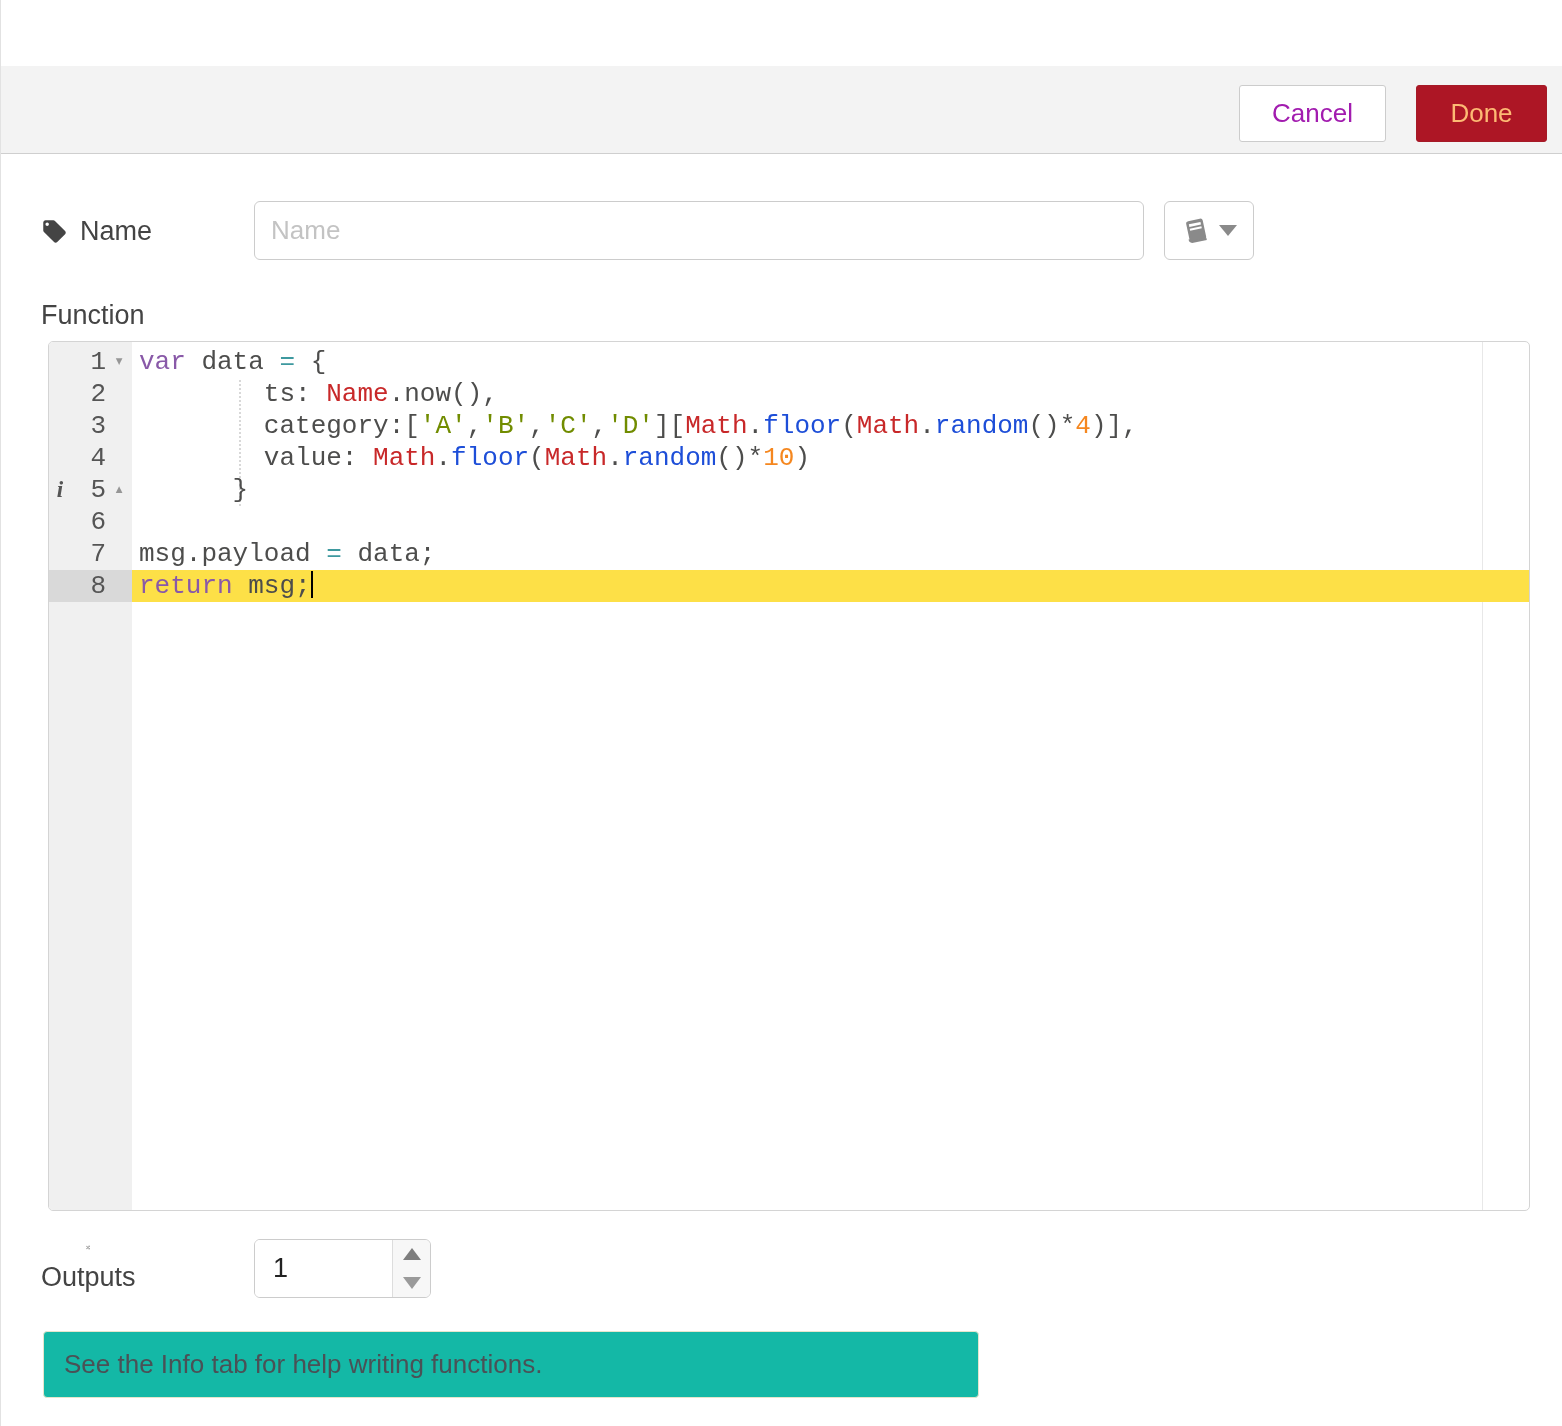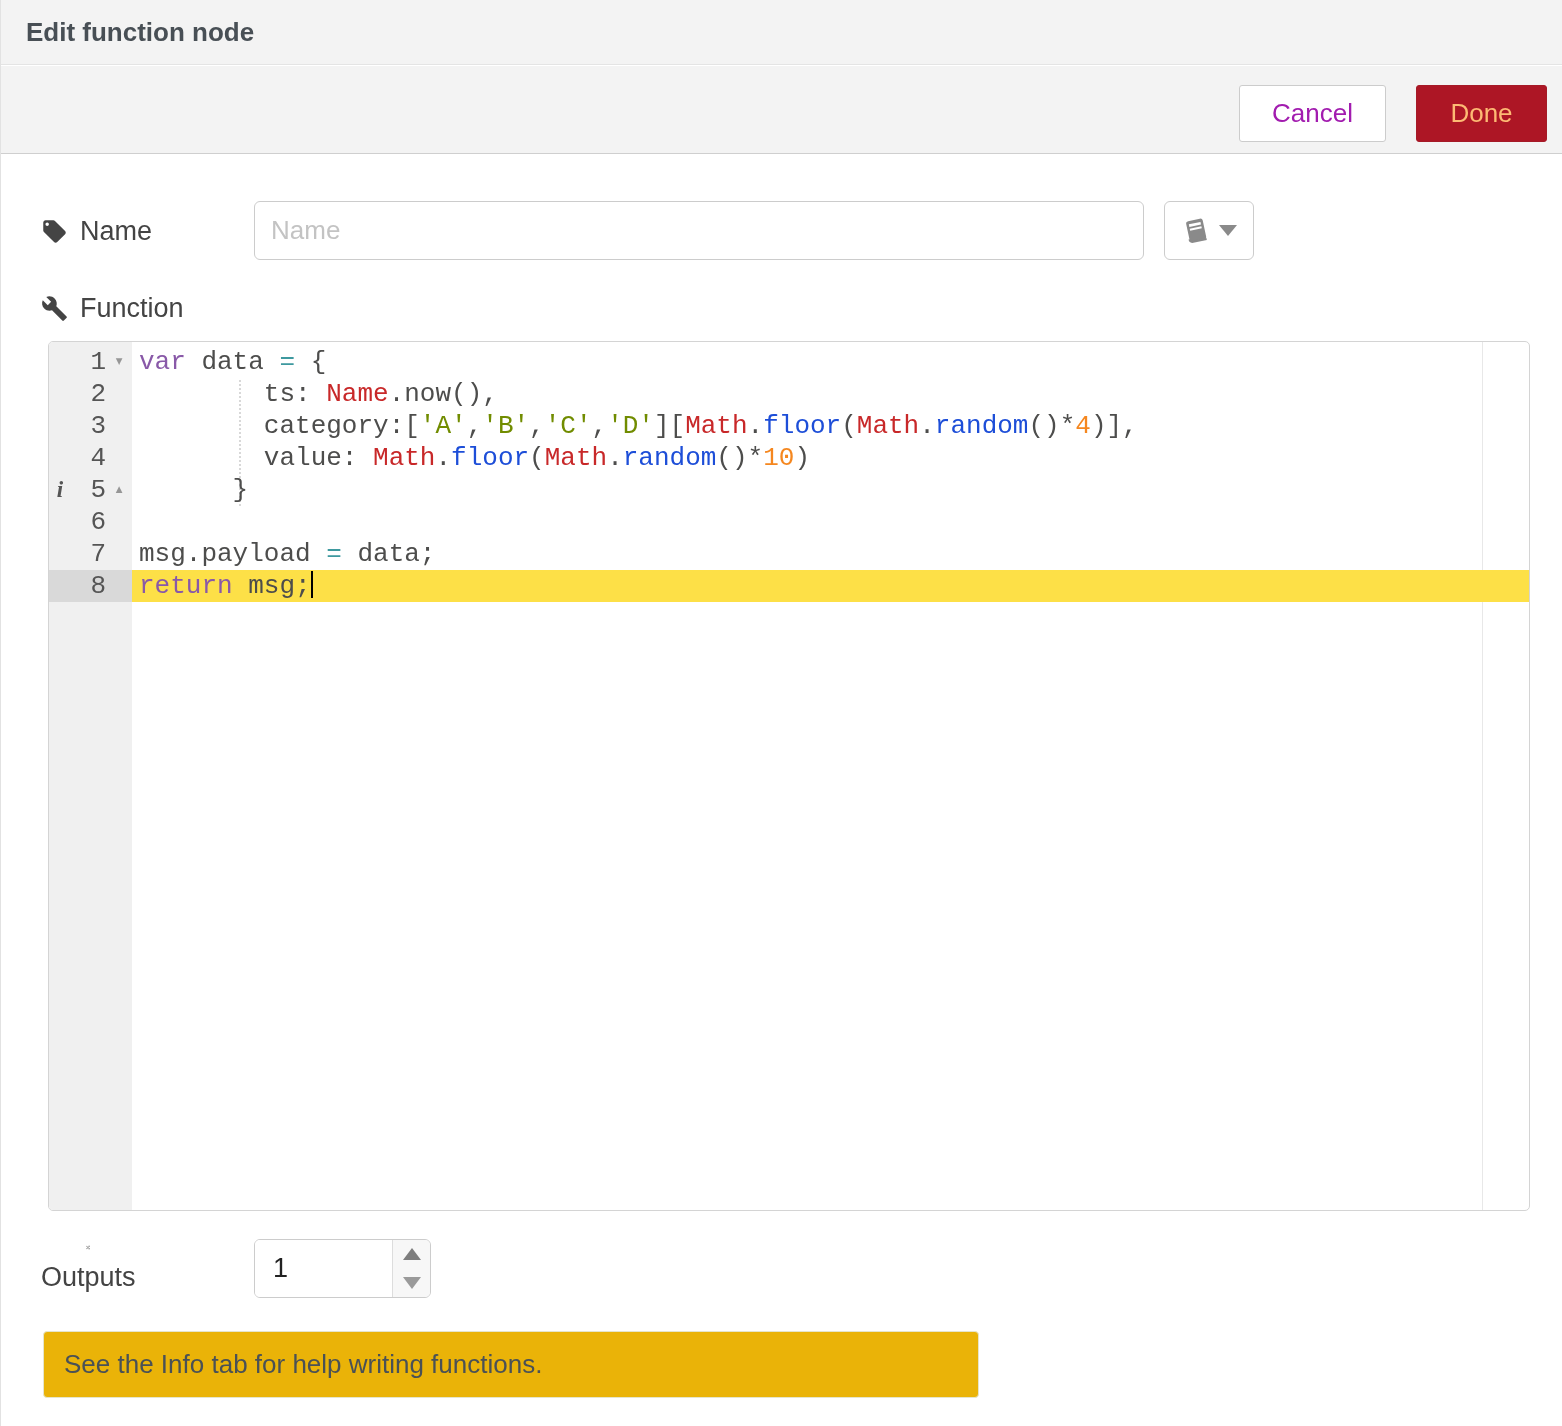"Edit function node" div.titlebar { html: <div> <h1>Edit function node</h1> </div> -> none }
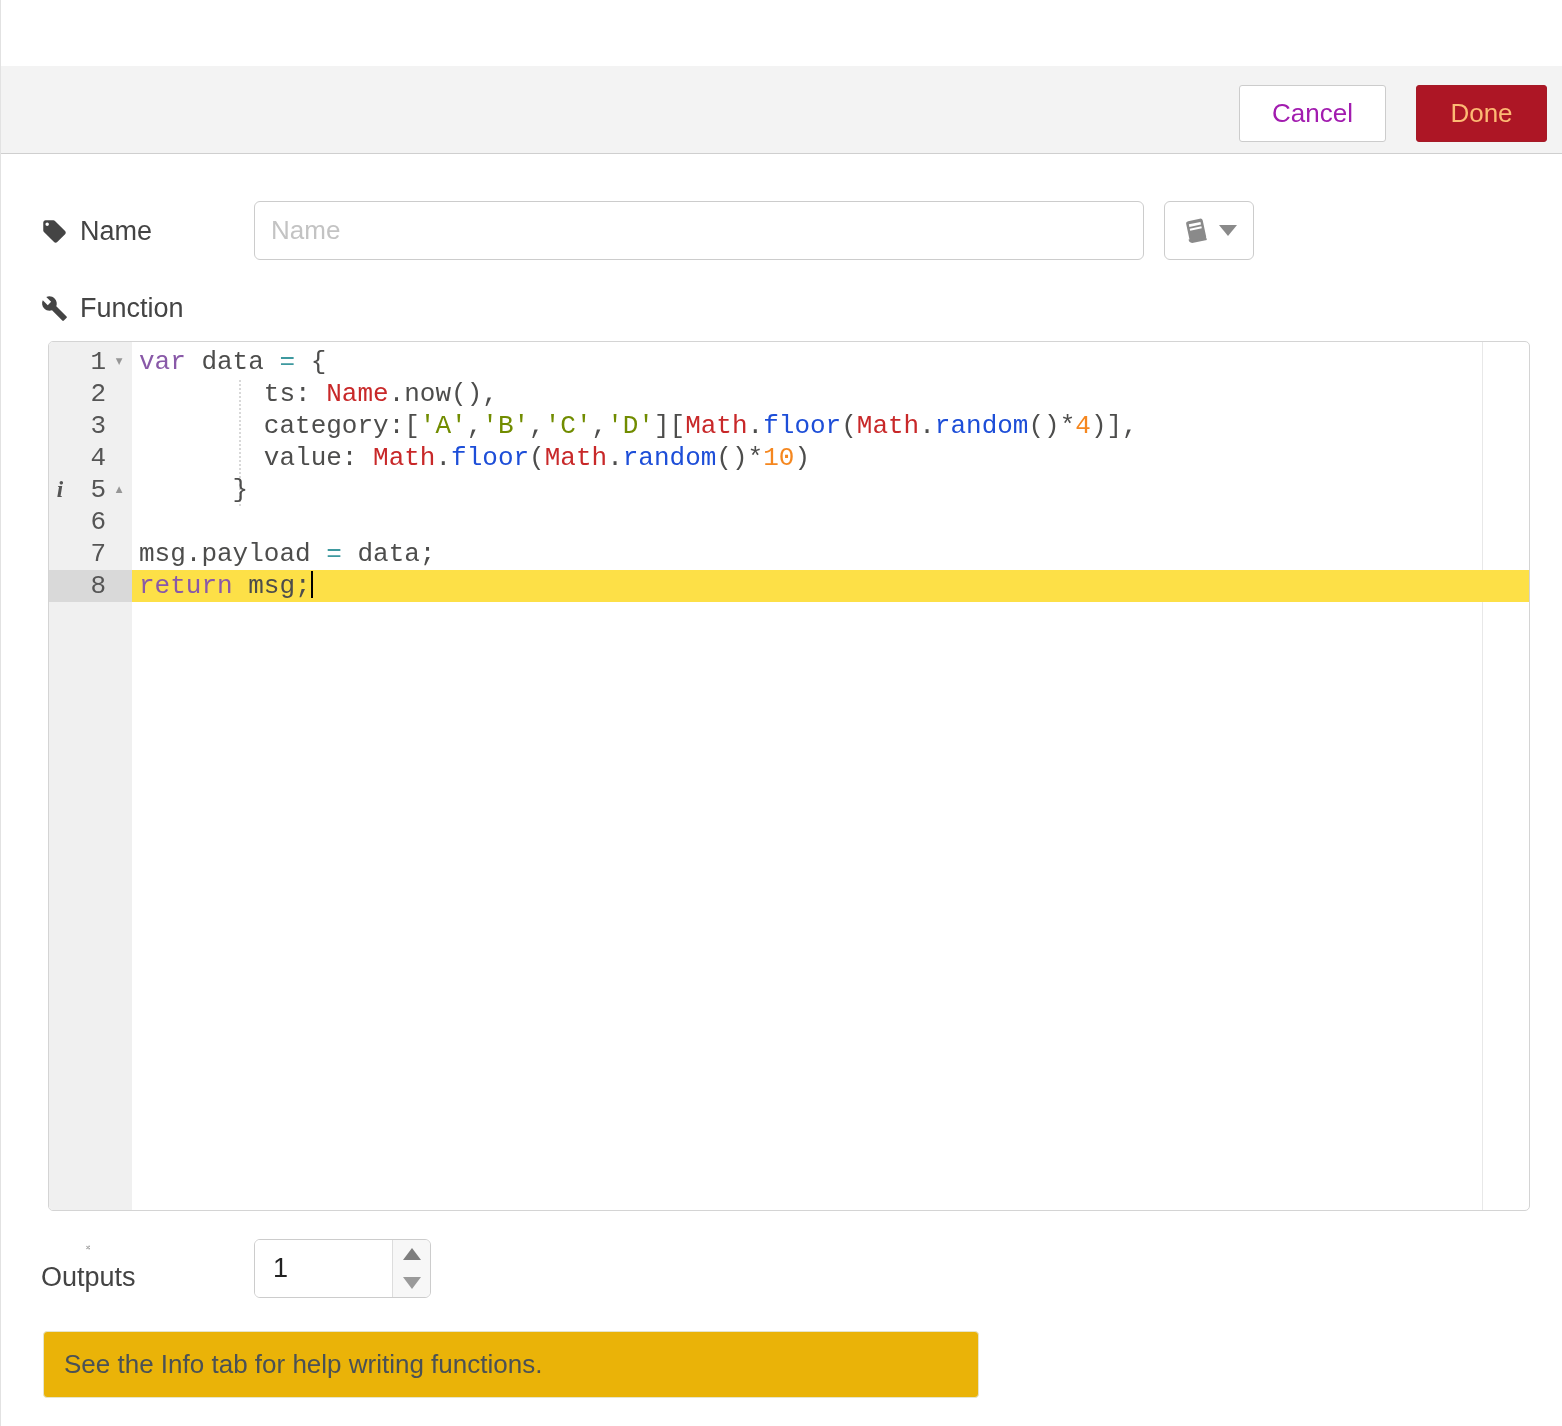"Function" div.row-label { flex-direction: none -> column }
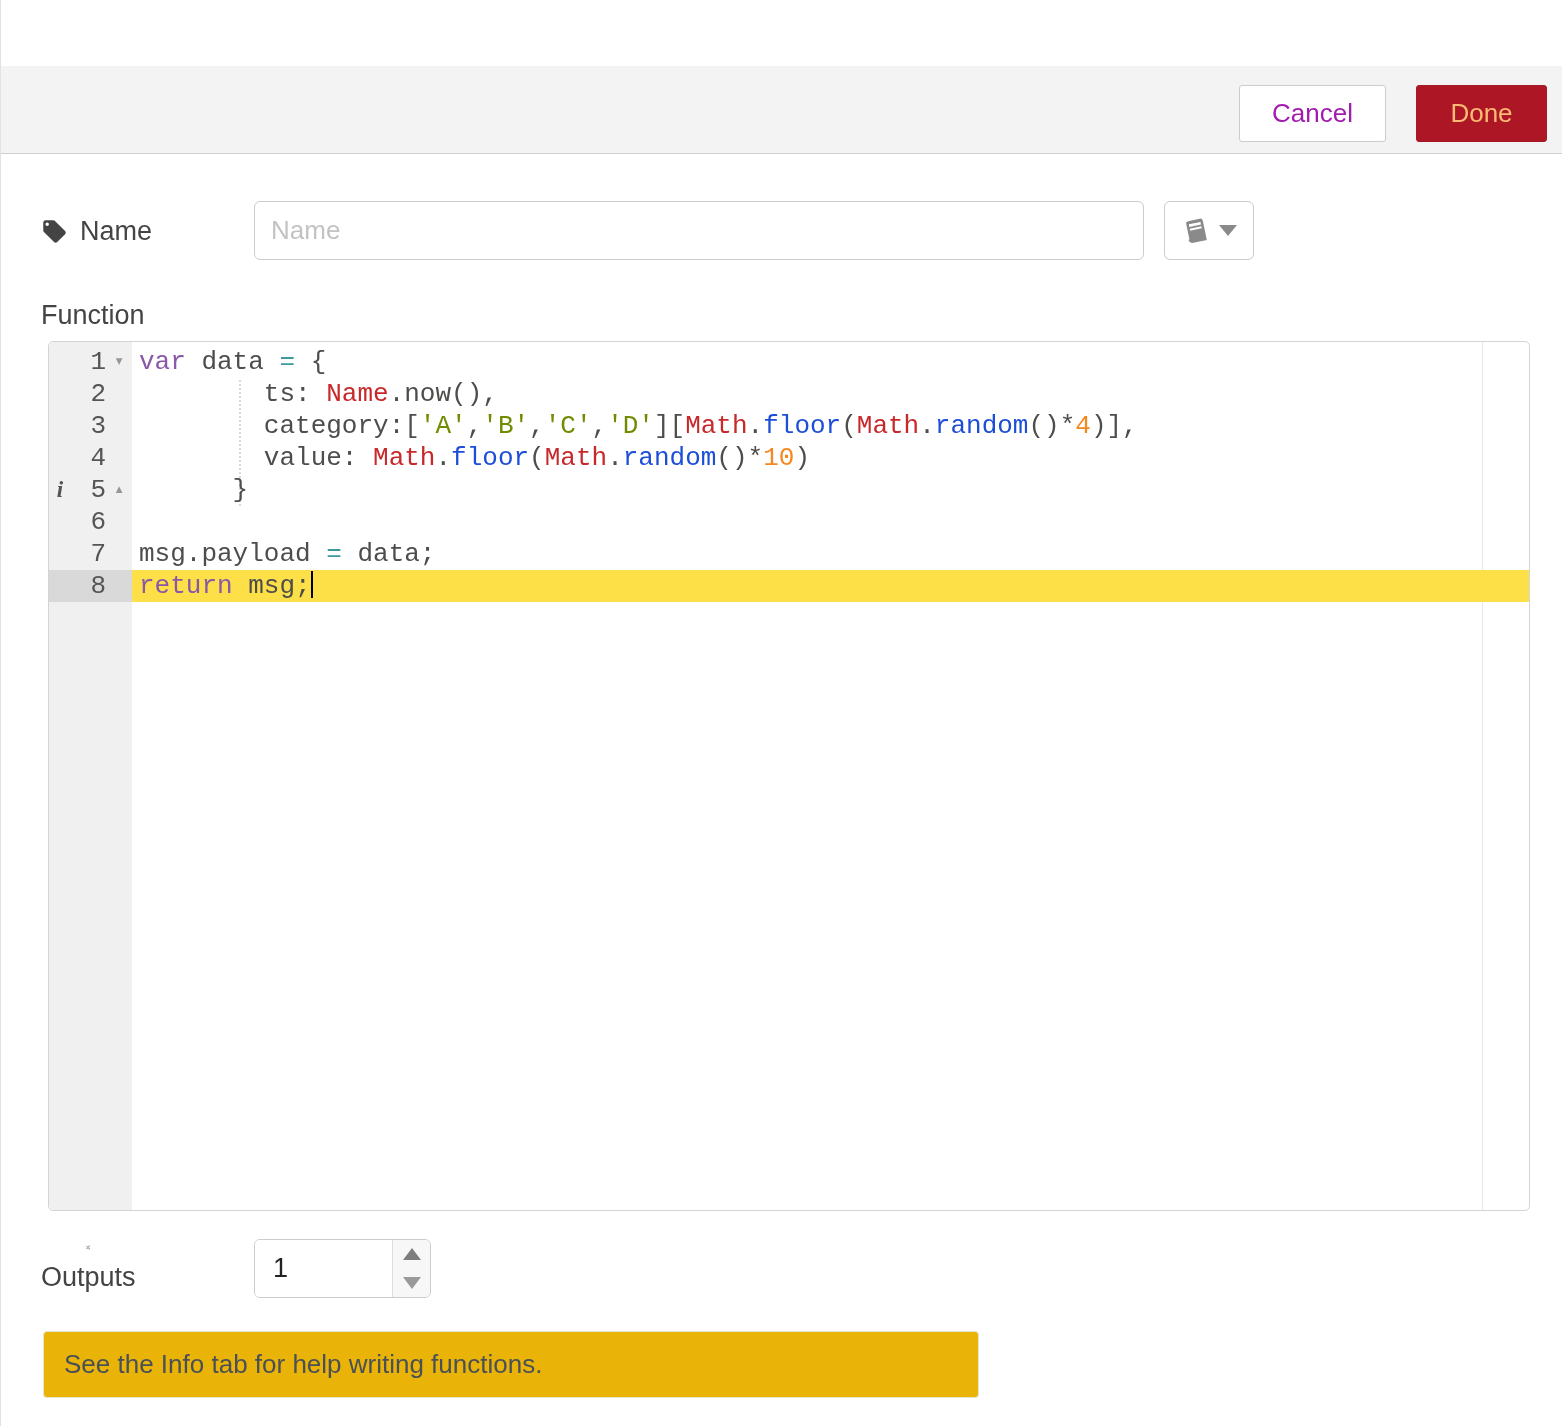"See the Info tab for" .tip { background: #eab308 -> #14b8a6 }
